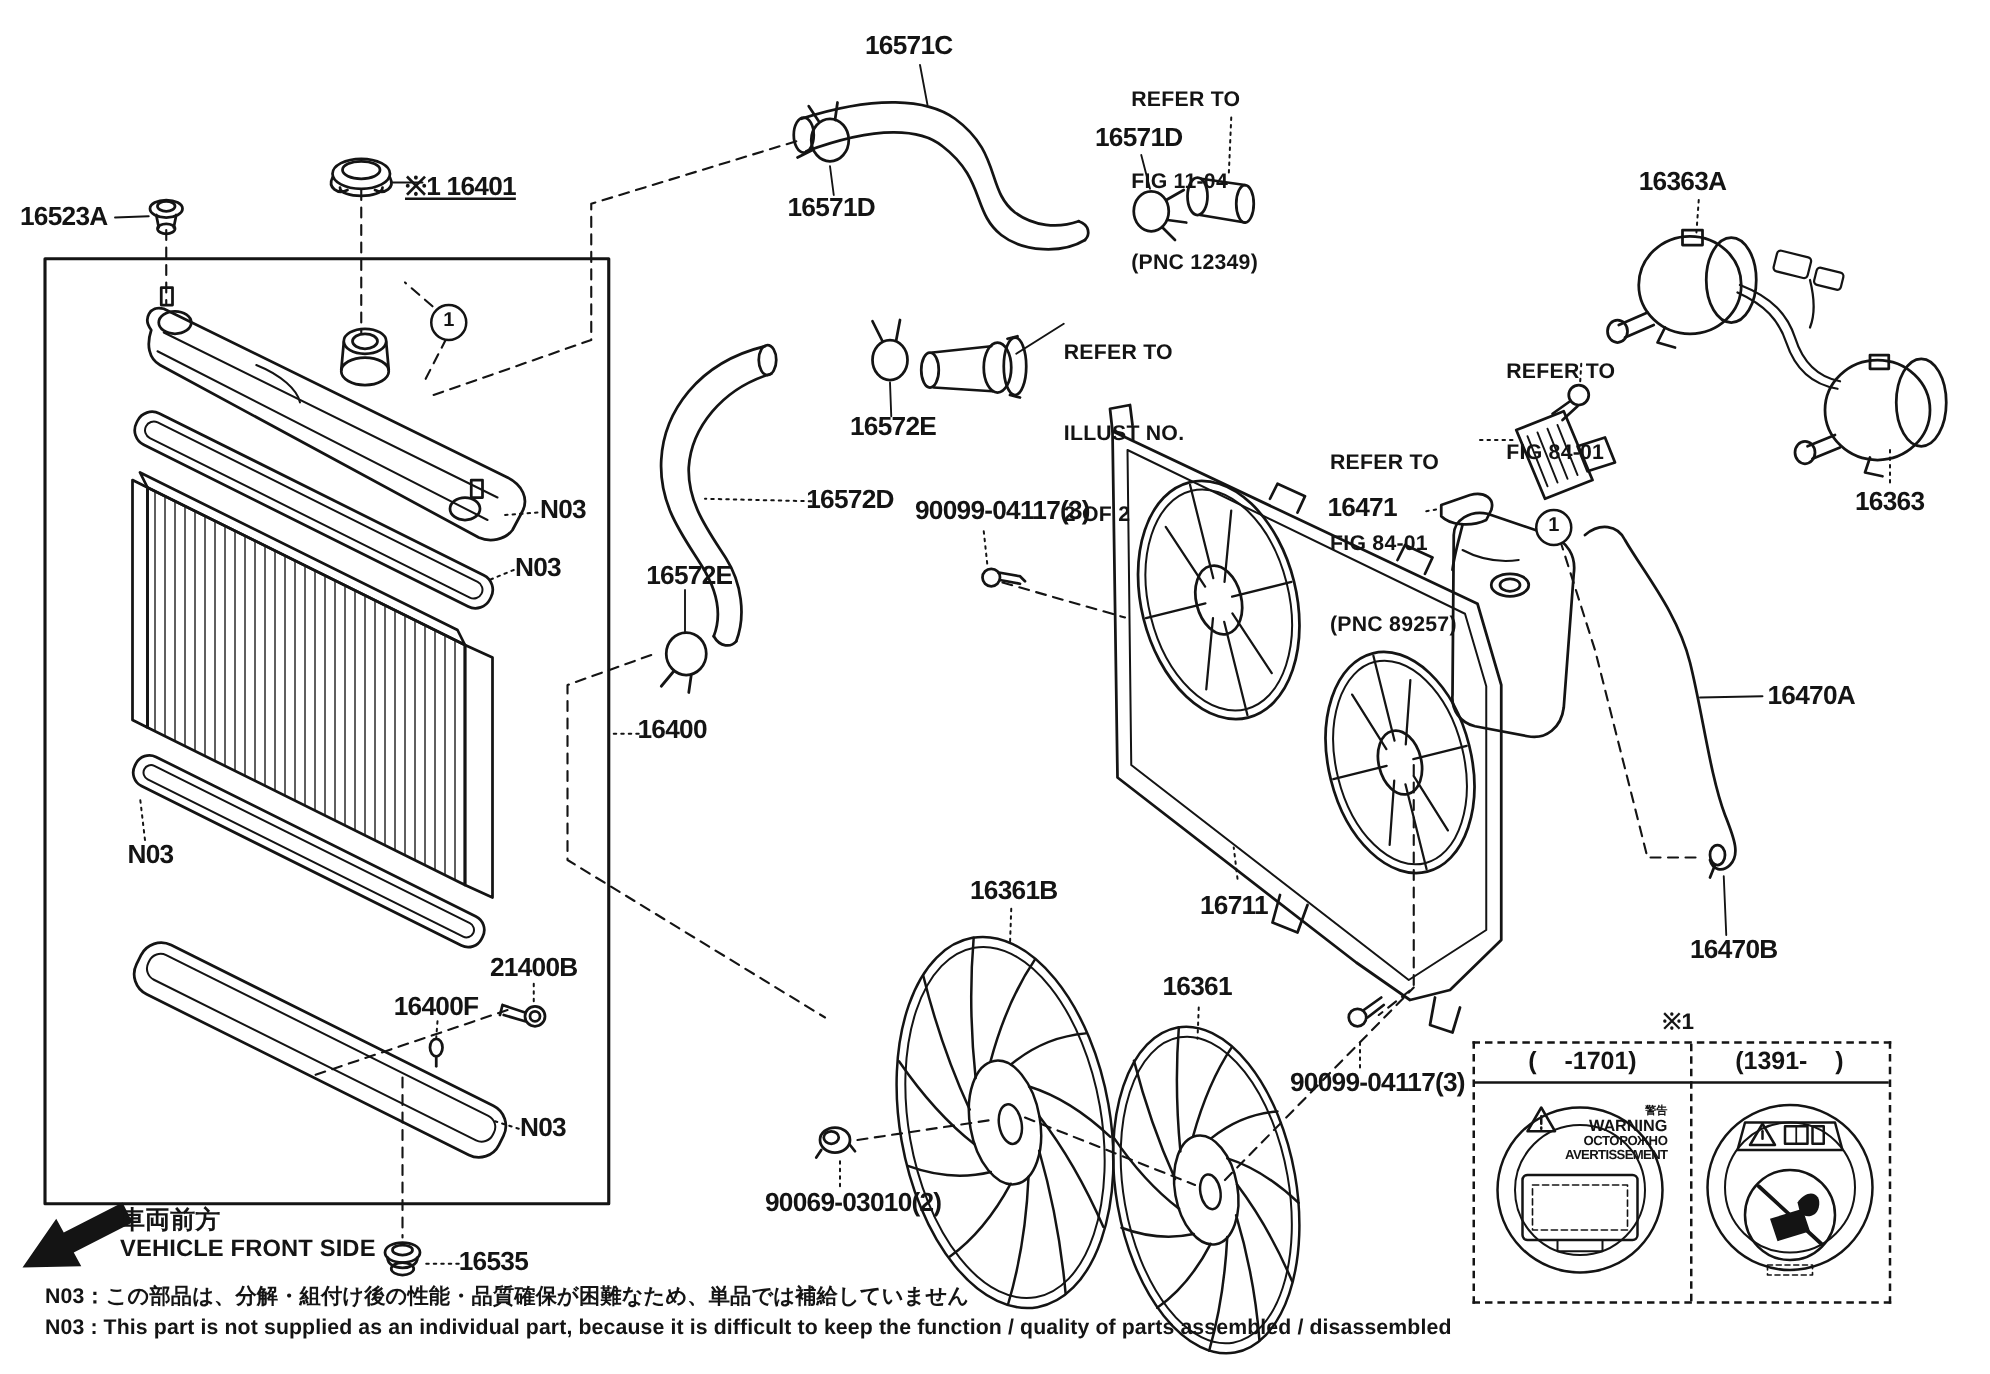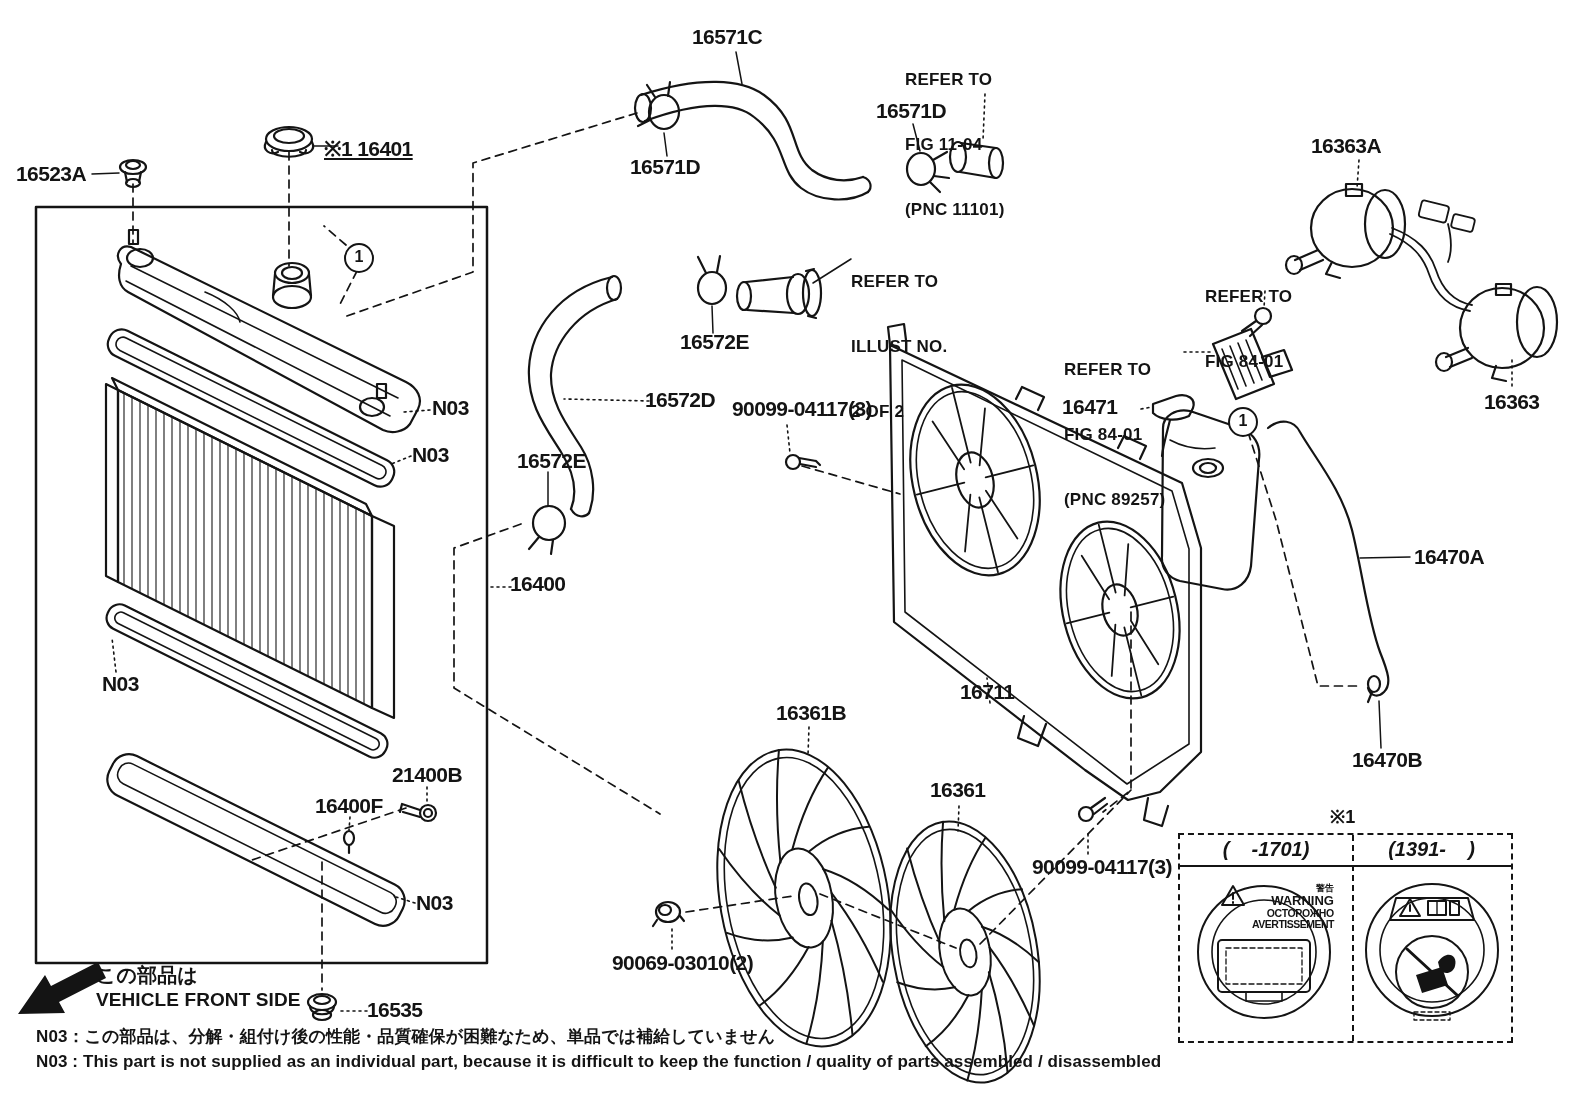"(PNC 11101)" div { text: 11101 -> 12349 }
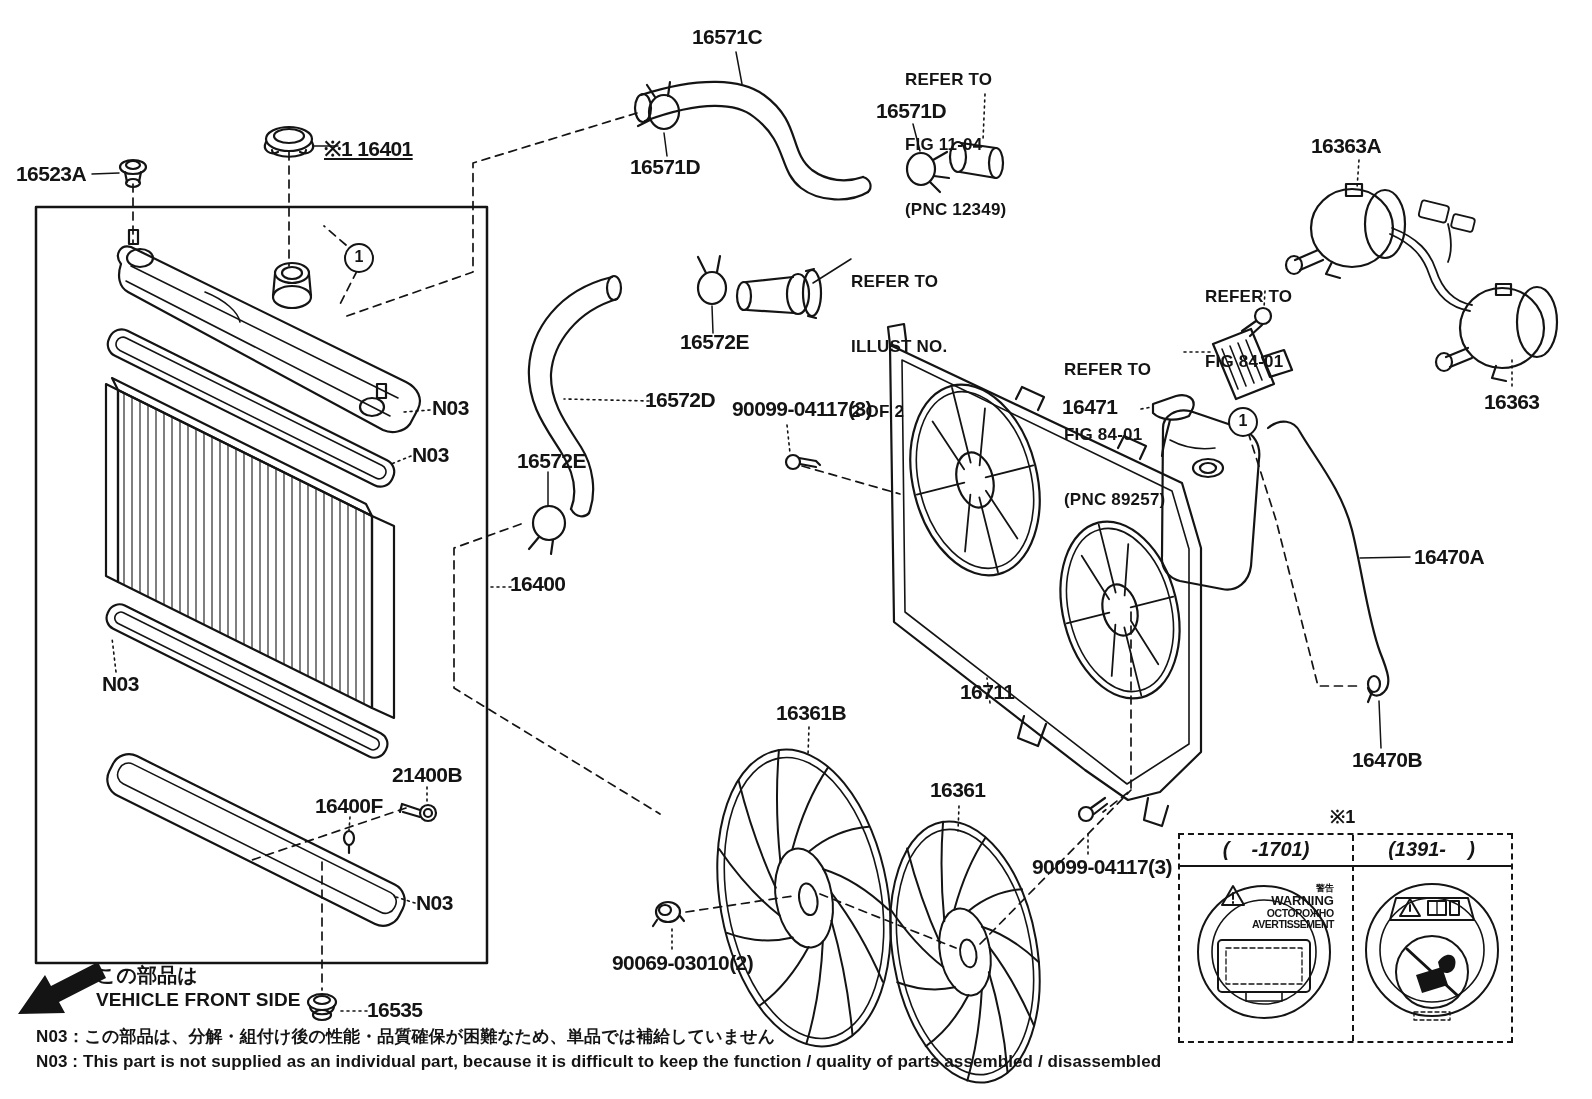"16711" div.lbl { top: 680px -> 713px }
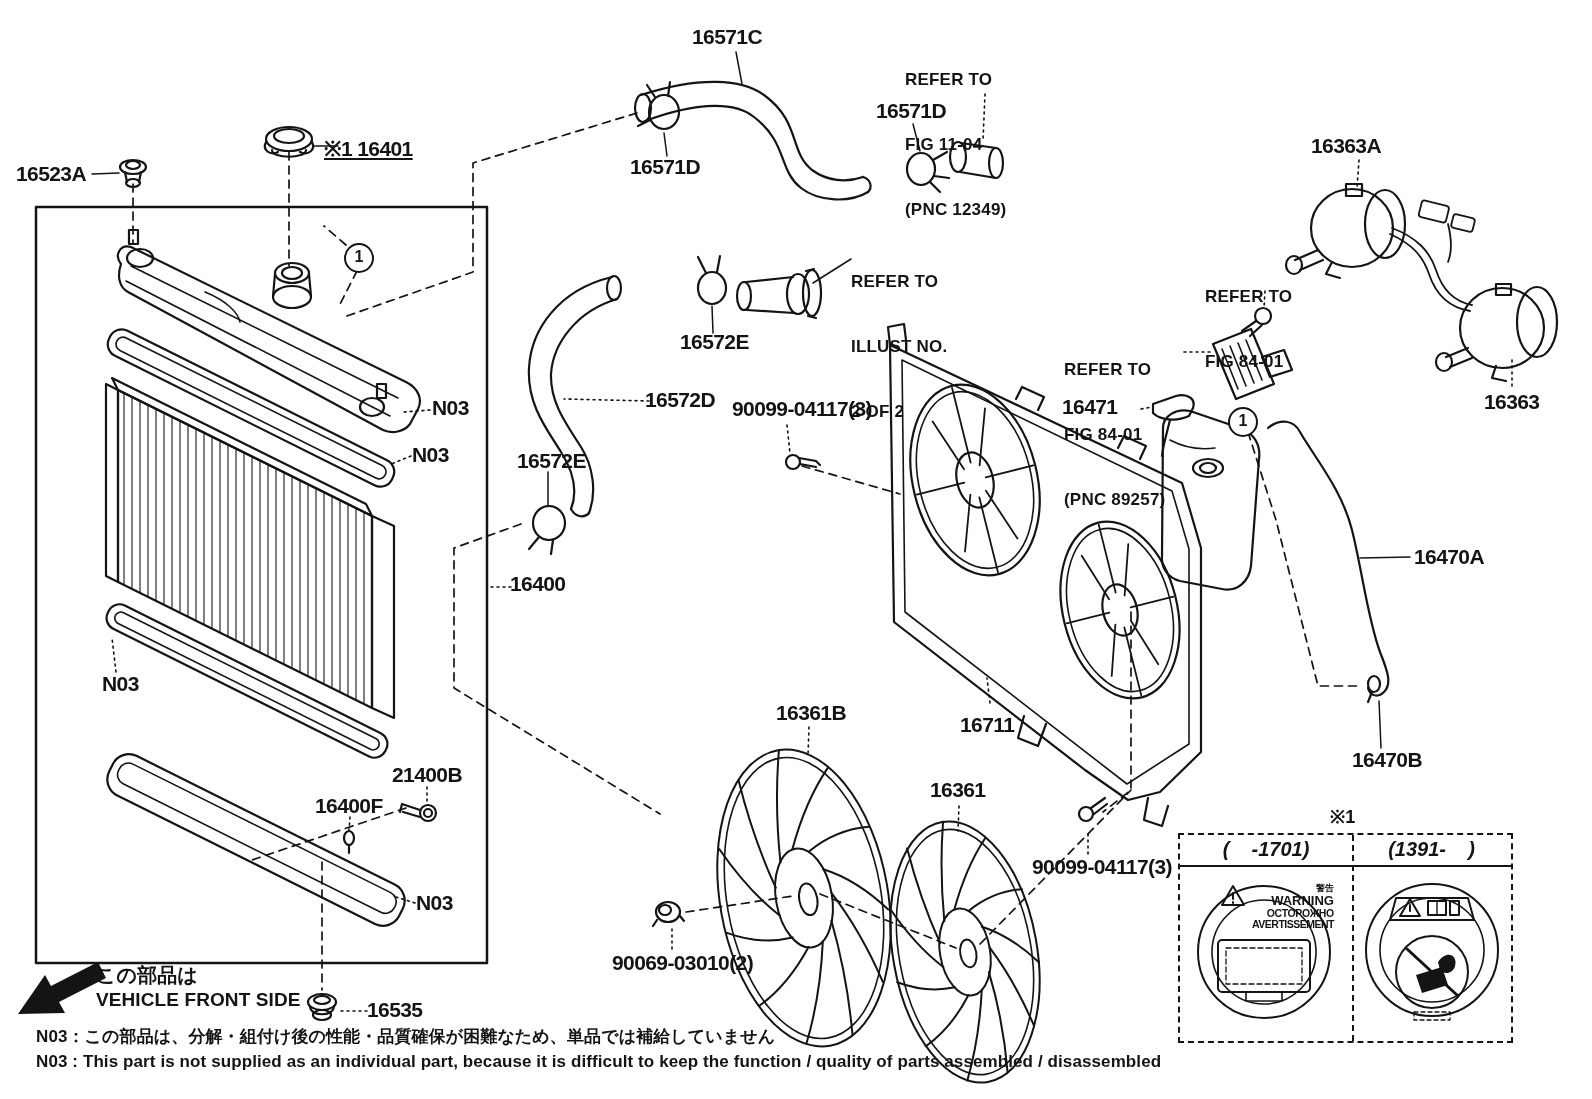"( -1701)" .vtable .hcell { font-style: italic -> none }
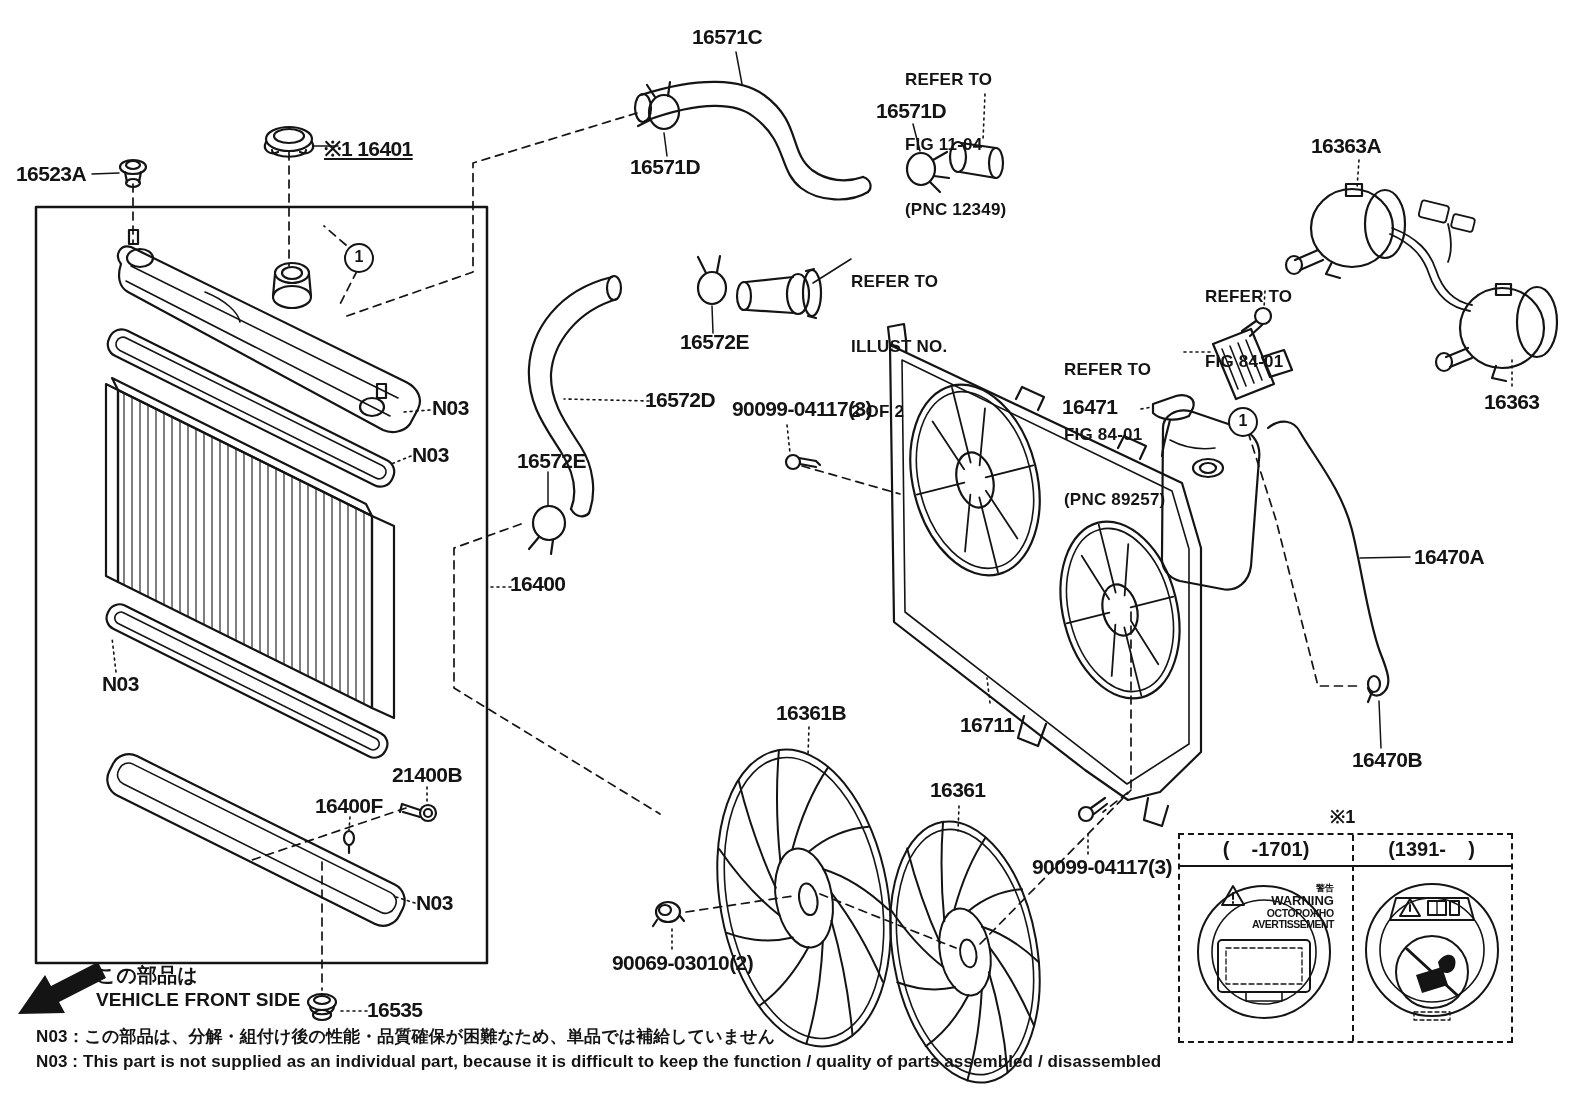"この部品は" div.lbl { text: この部品は -> 車両前方 }
